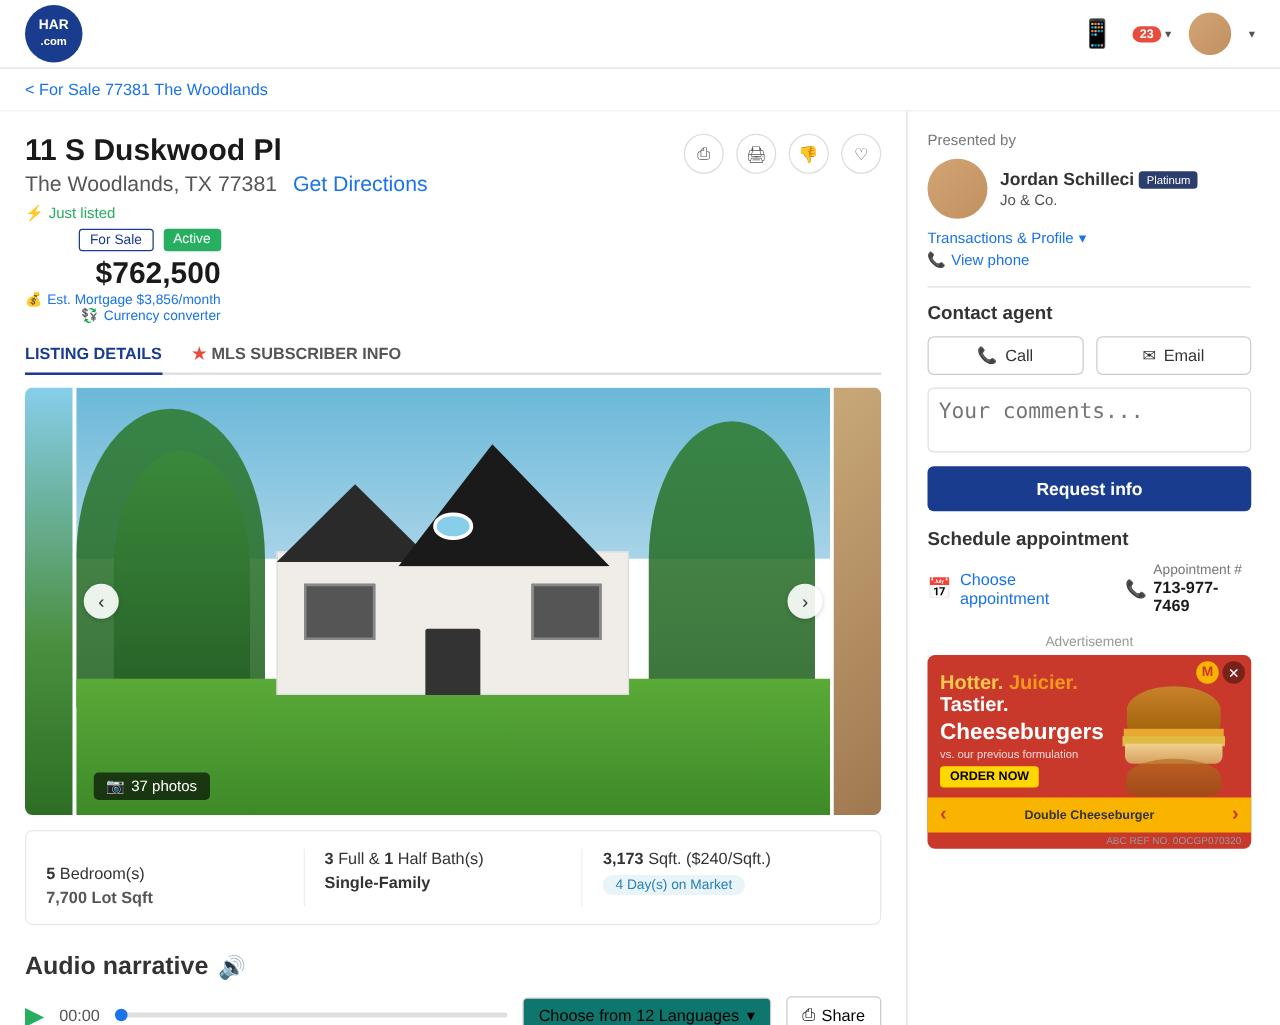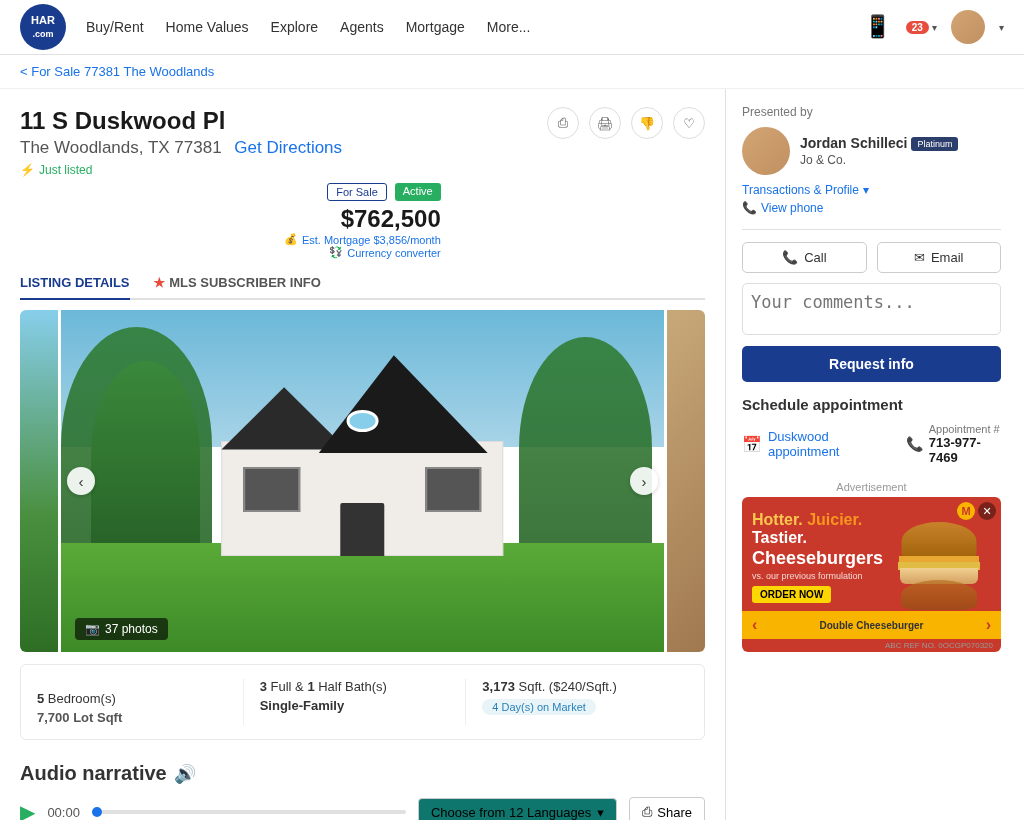"Buy/Rent" nav { html: <nav> <span>Buy/Rent</span> <span>Home Values</span> <span>Explore</span> <span>Agents</span> <span>Mortgage</span> <span>More...</span> </nav> -> none }
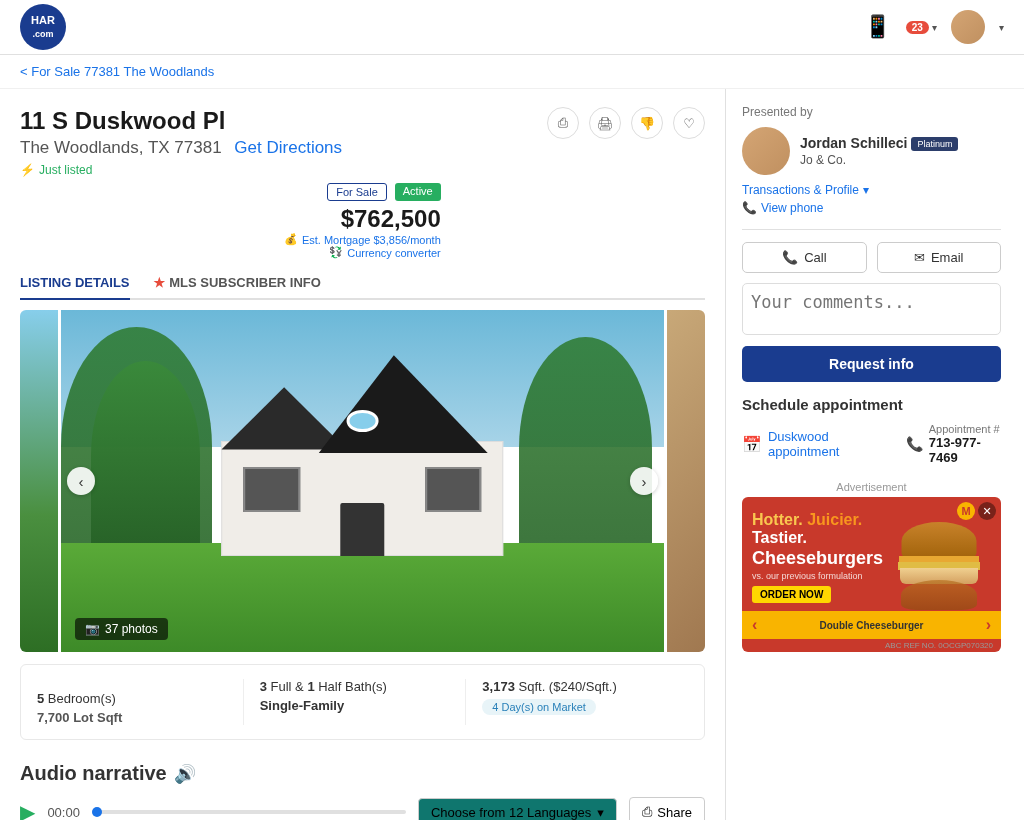"For Sale" div { justify-content: center -> flex-start }
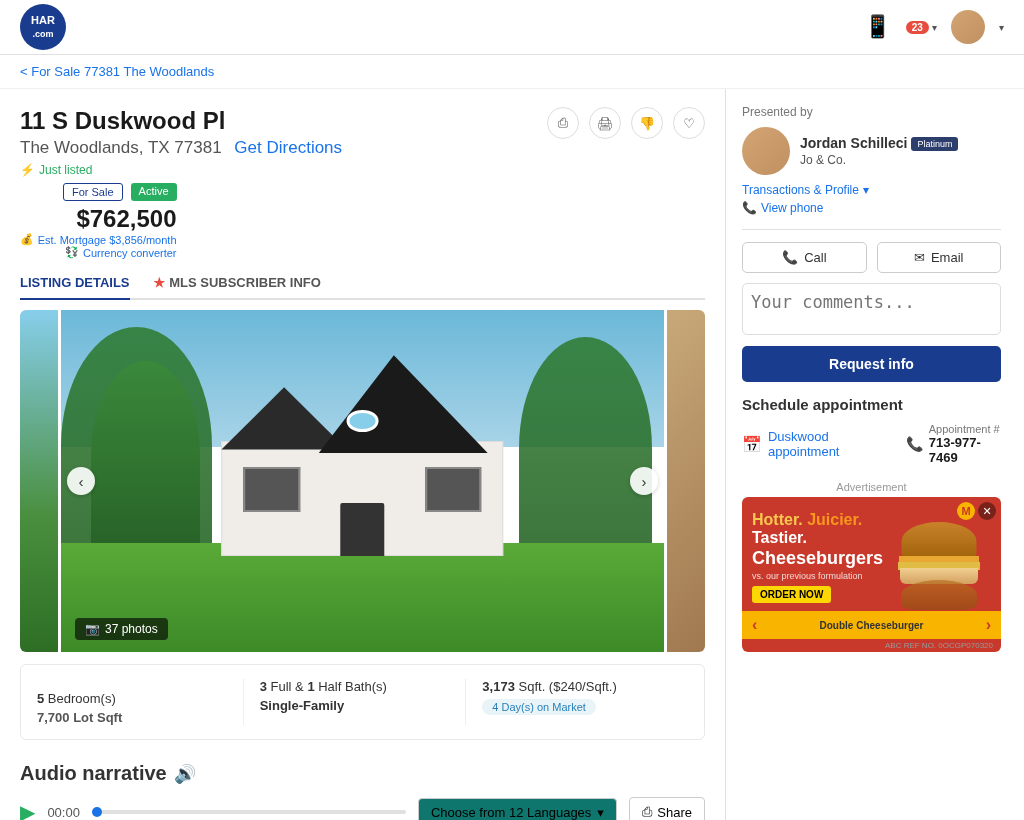"Contact agent" div { html: none -> <div>Contact agent</div> }
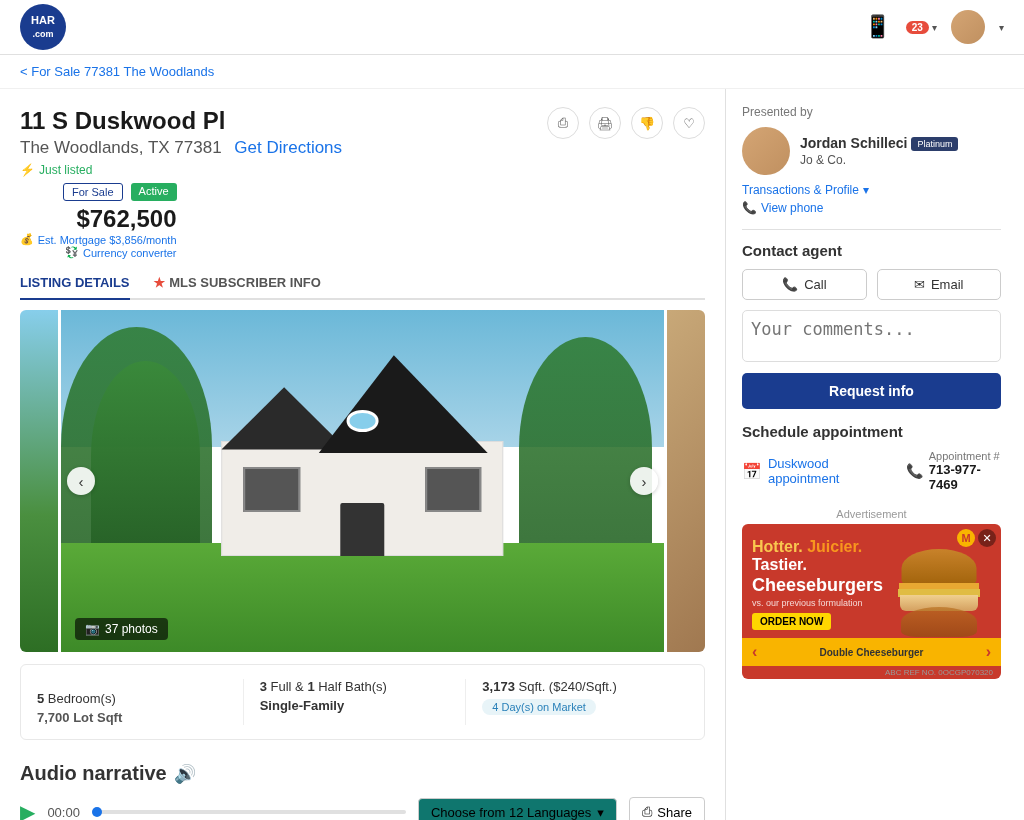"Duskwood appointment" span { text: Duskwood -> Choose }
